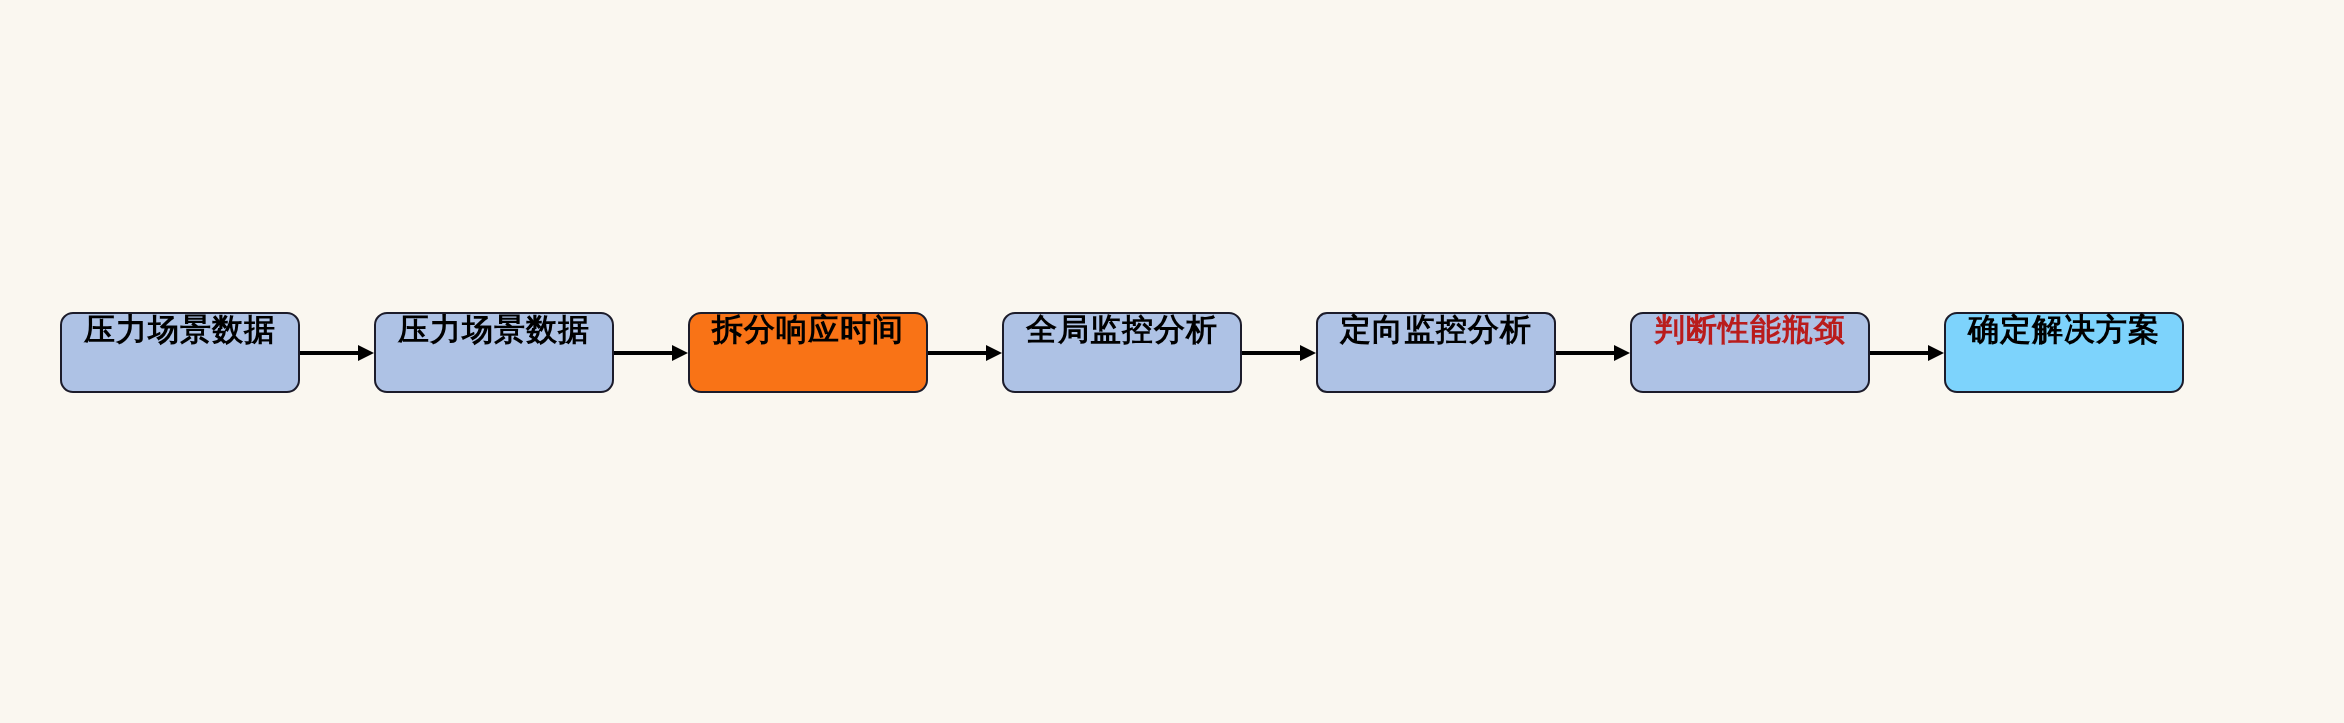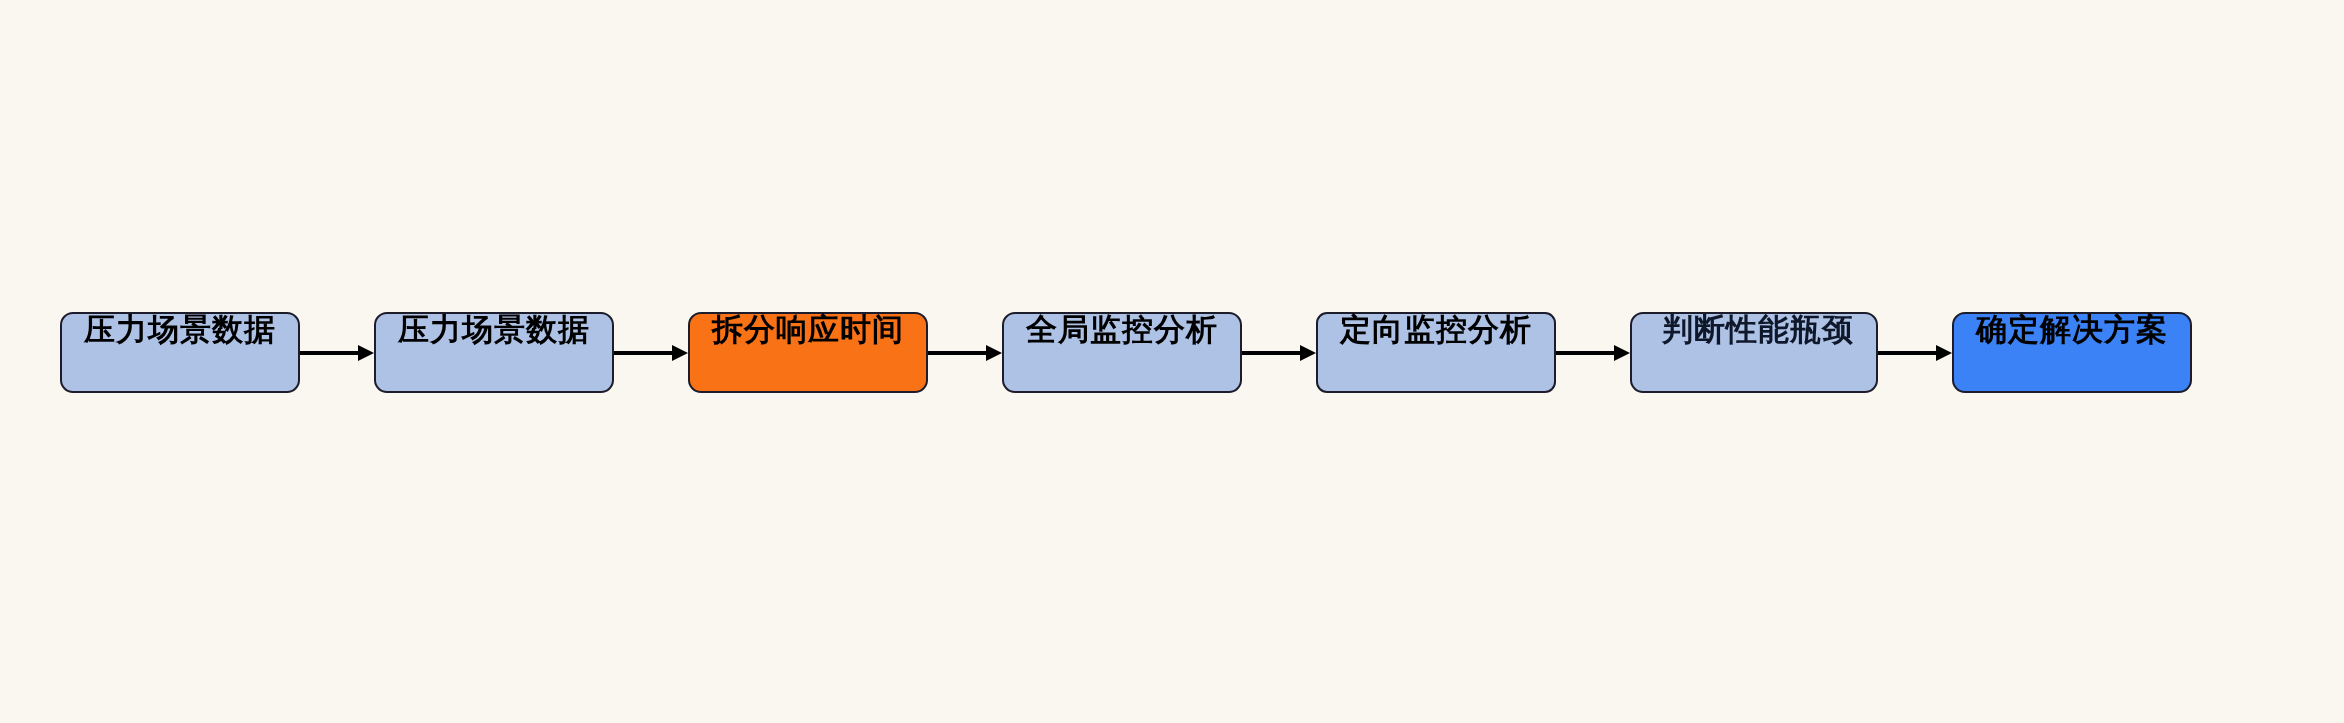"判断性能瓶颈" span.node-label { color: #0f172a -> #b91c1c; margin-left: 8px -> none }
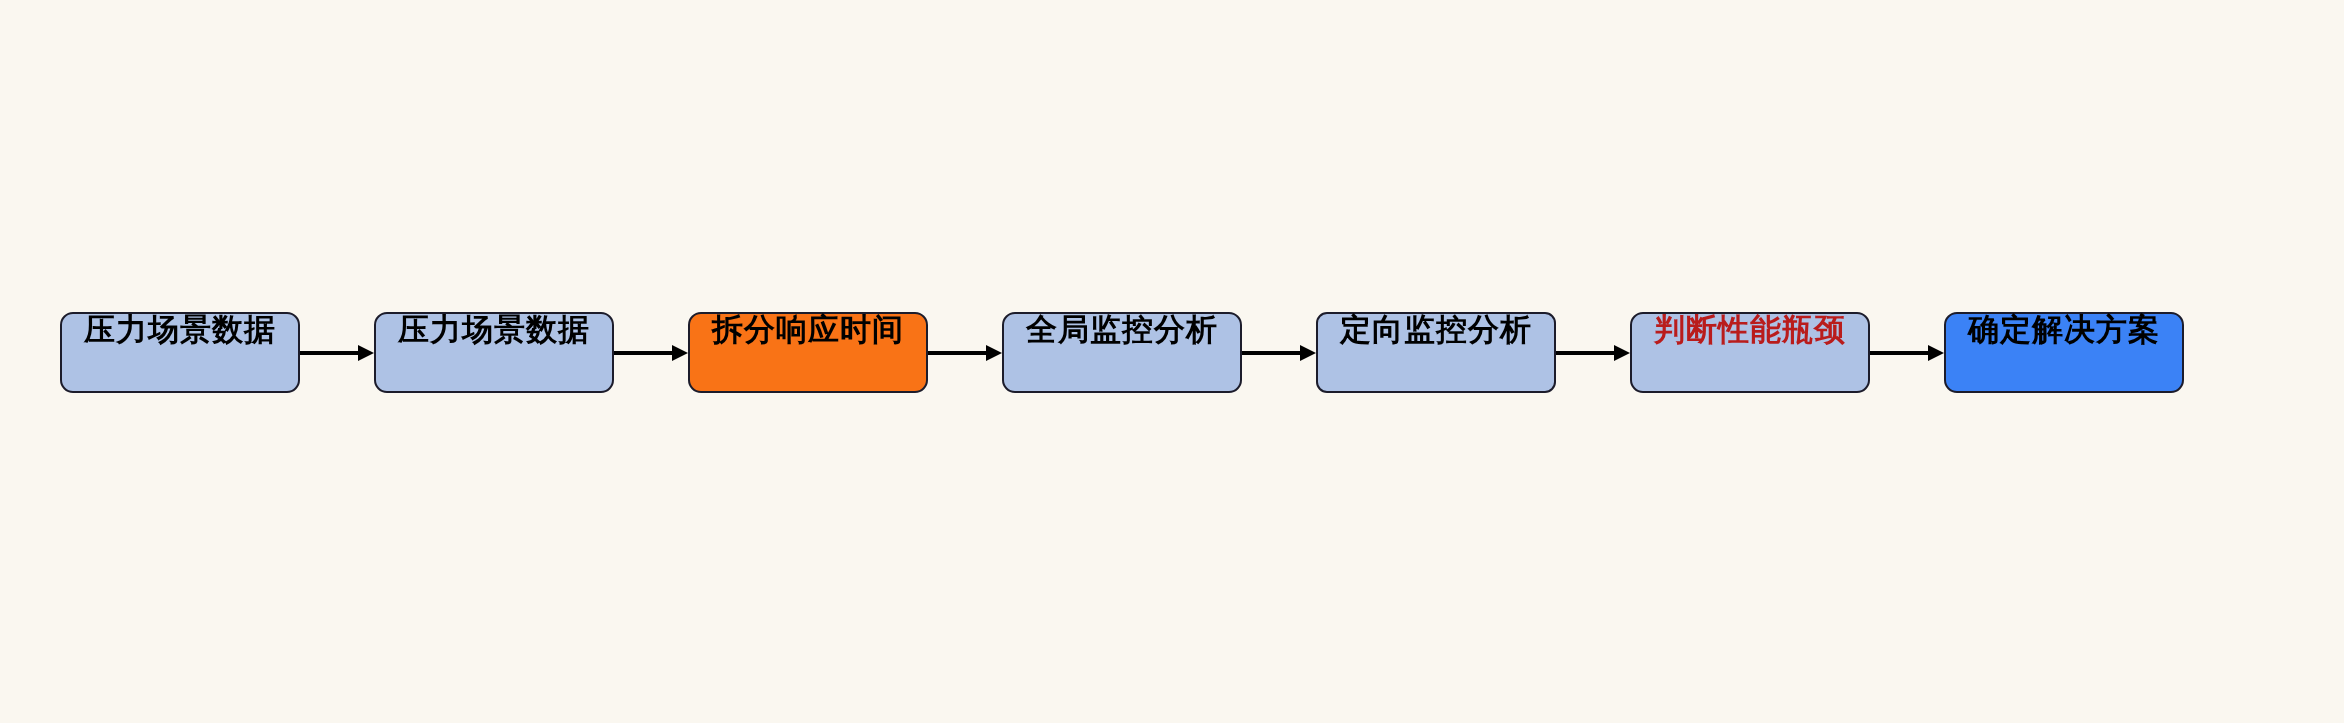"确定解决方案" div.node { background: #3b82f6 -> #7dd3fc }
